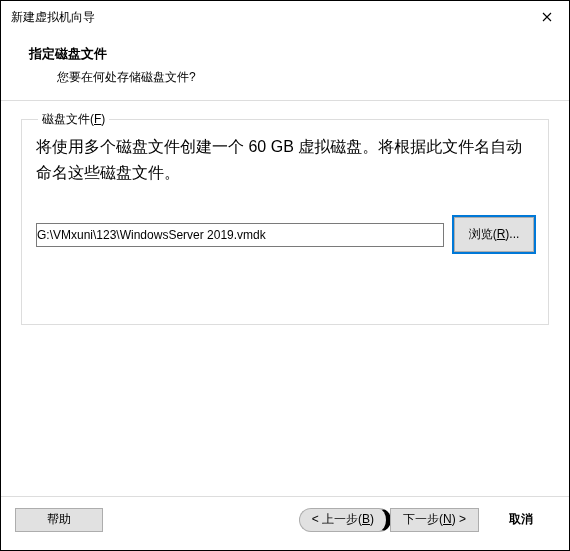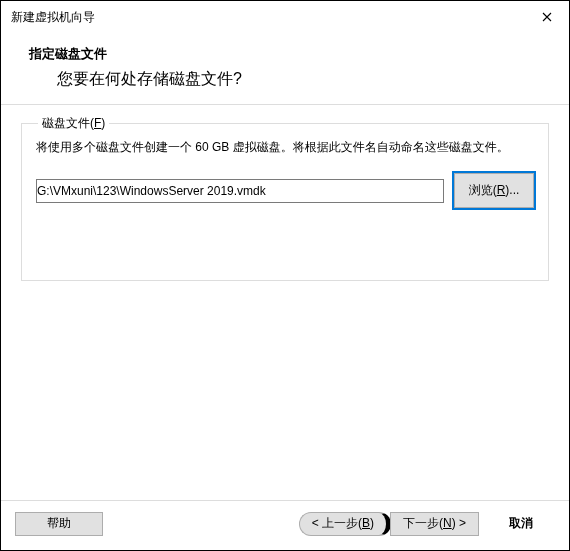"您要在何处存储磁盘文件?" .header-subtitle { font-size: 16px -> 12px }
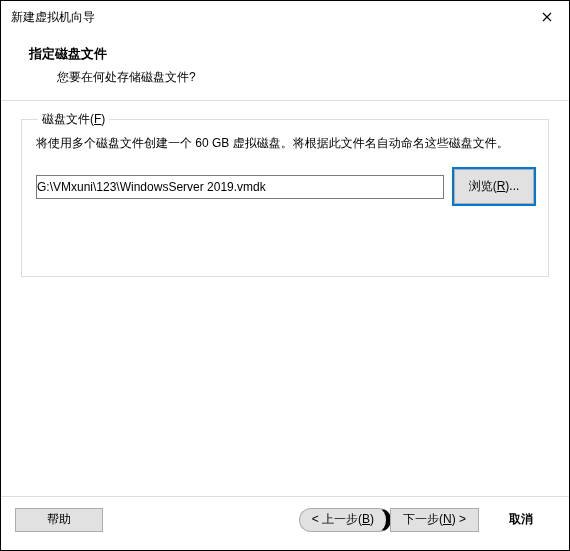"将使用多个磁盘文件创建一个 60 GB" .description { font-size: 12px -> 16px; margin-bottom: 16px -> 32px }
